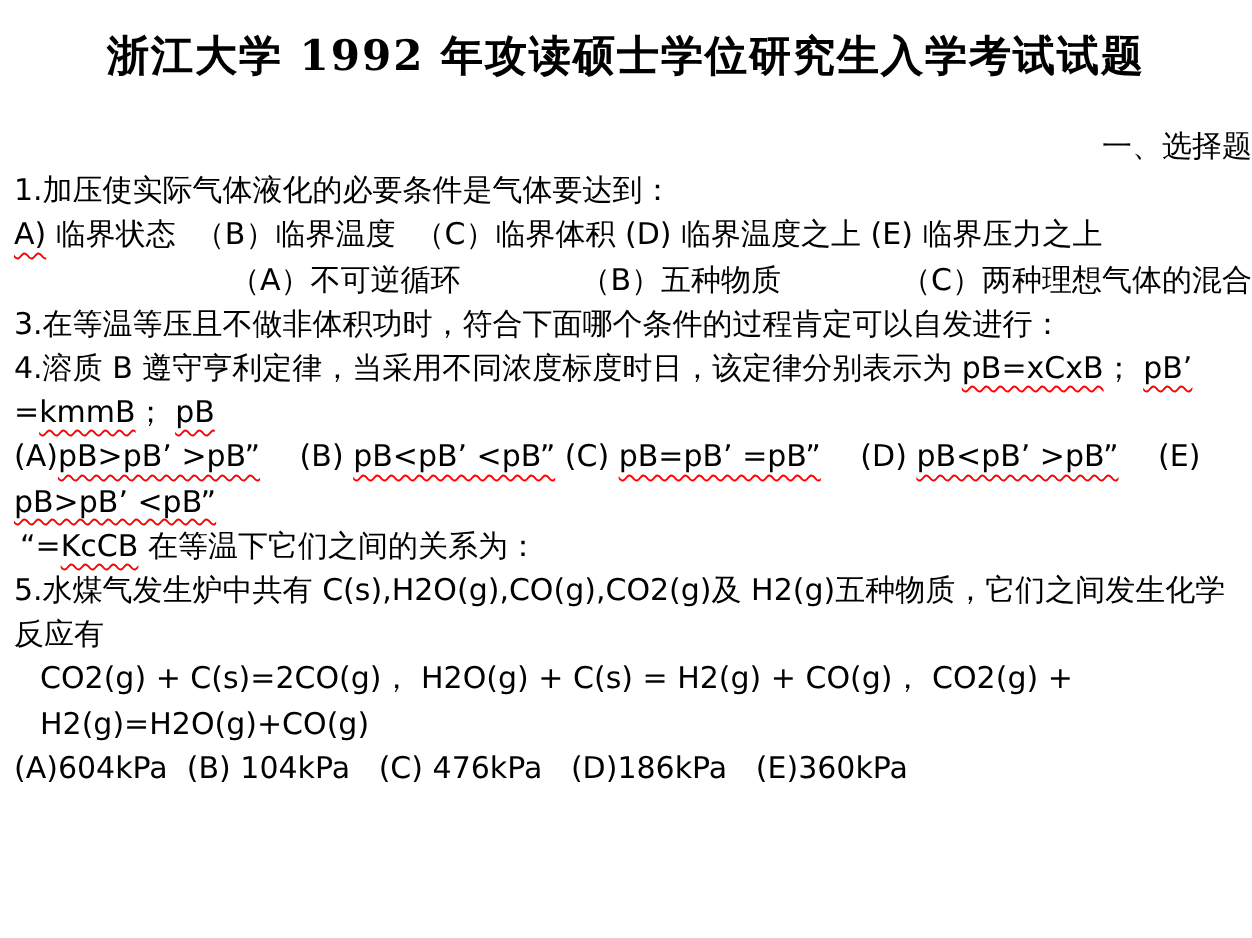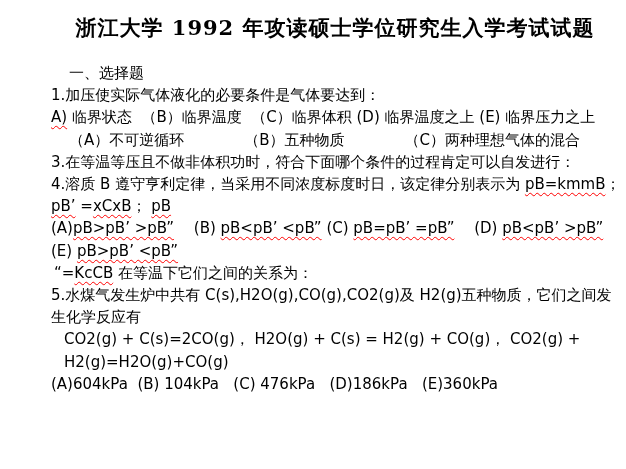"浙江大学 1992 年攻读硕士学位研究生入学考试试题" .page { padding-left: 44px -> none }
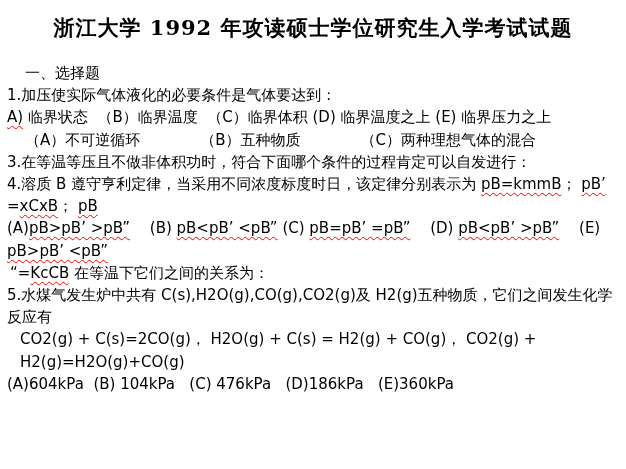"一、选择题" .ind-25 { text-align: none -> right }
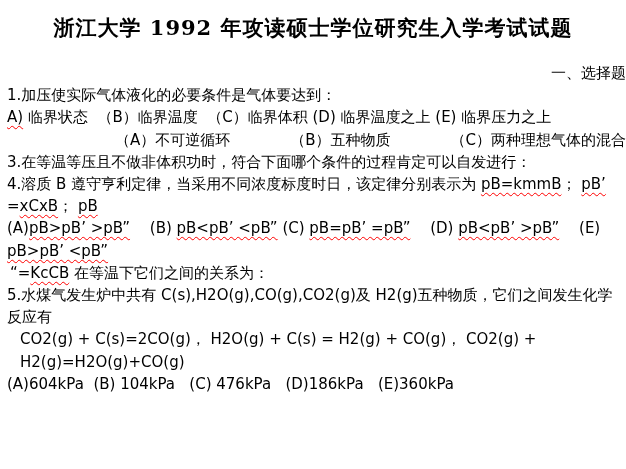"pB=kmmB" span.wavy { text: kmmB -> xCxB }
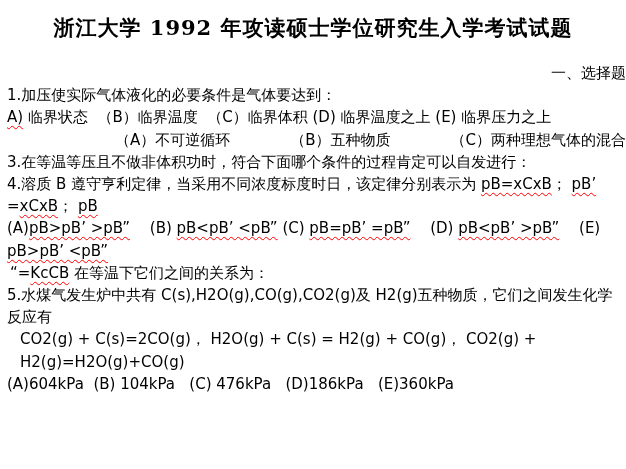"xCxB" span.wavy { text: xCxB -> kmmB }
